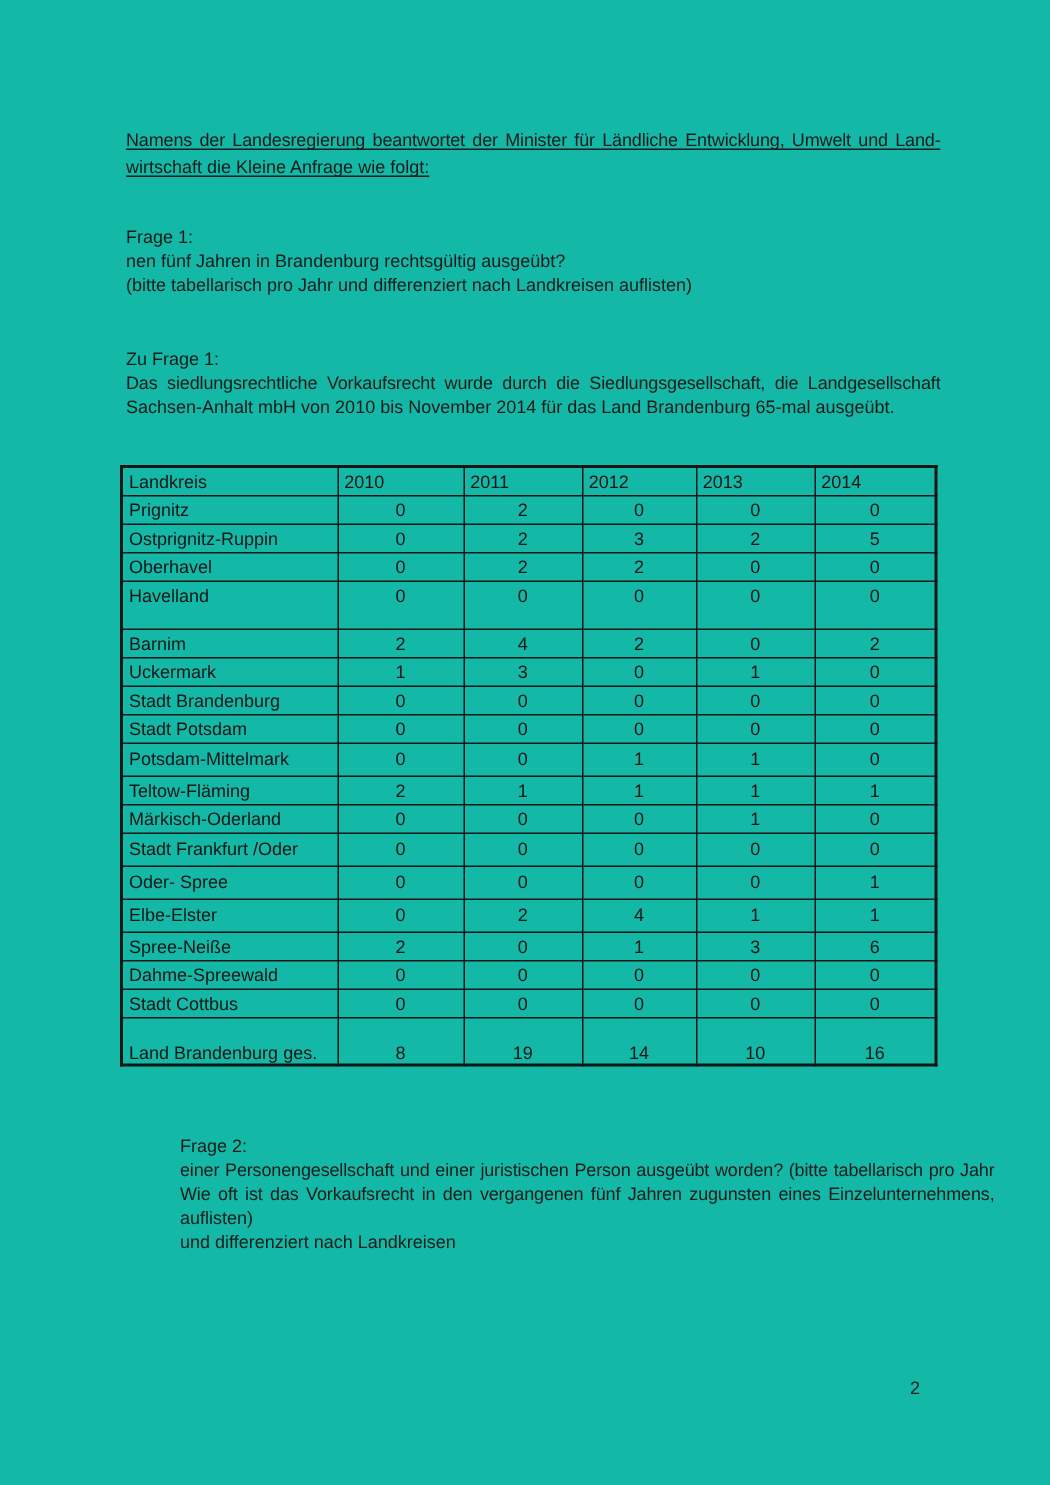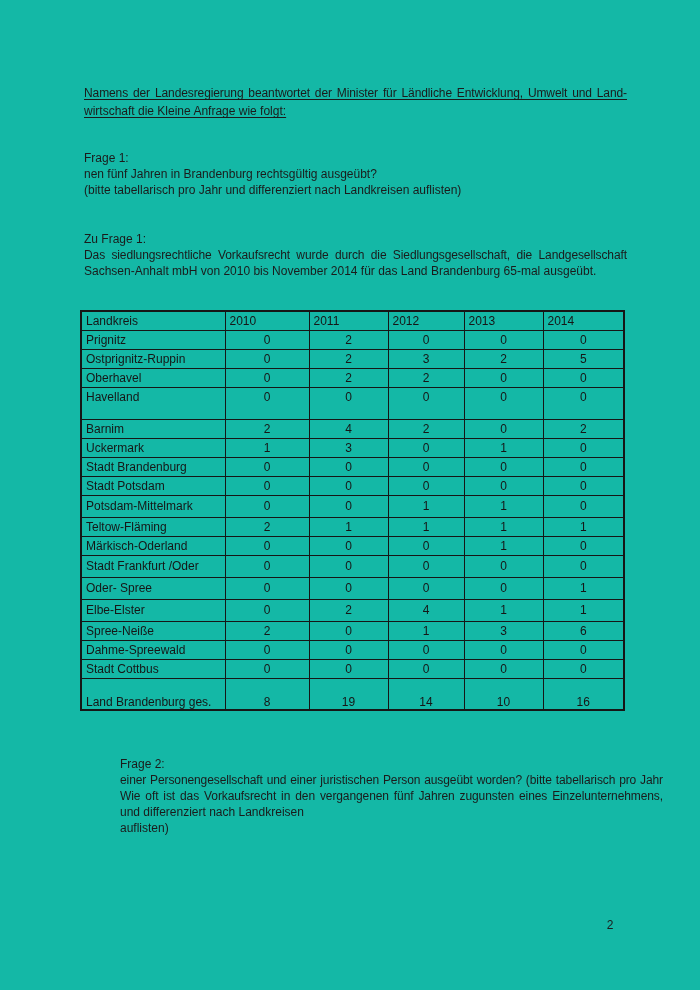"und differenziert nach Landkreisen" div.line { order: before "auflisten)" -> after "auflisten)" }
